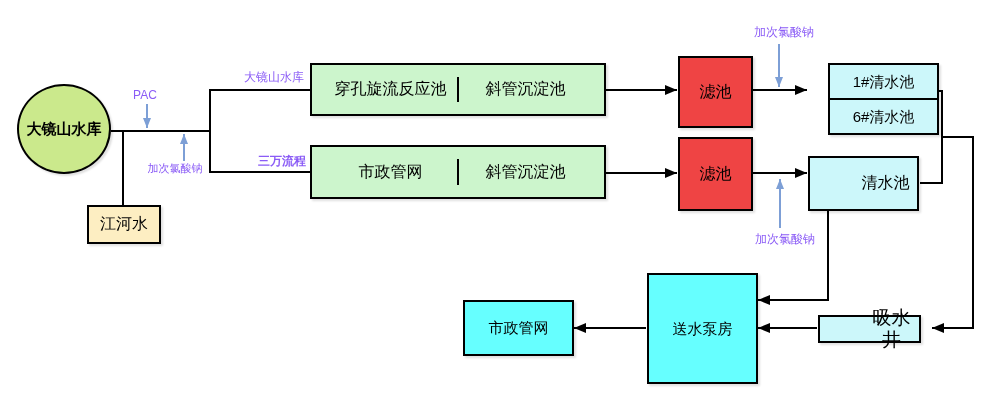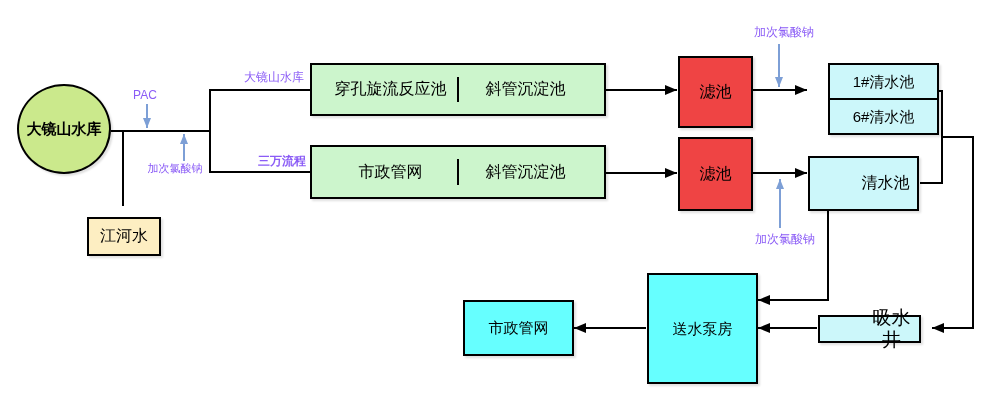"江河水" div.node { top: 217px -> 205px }
